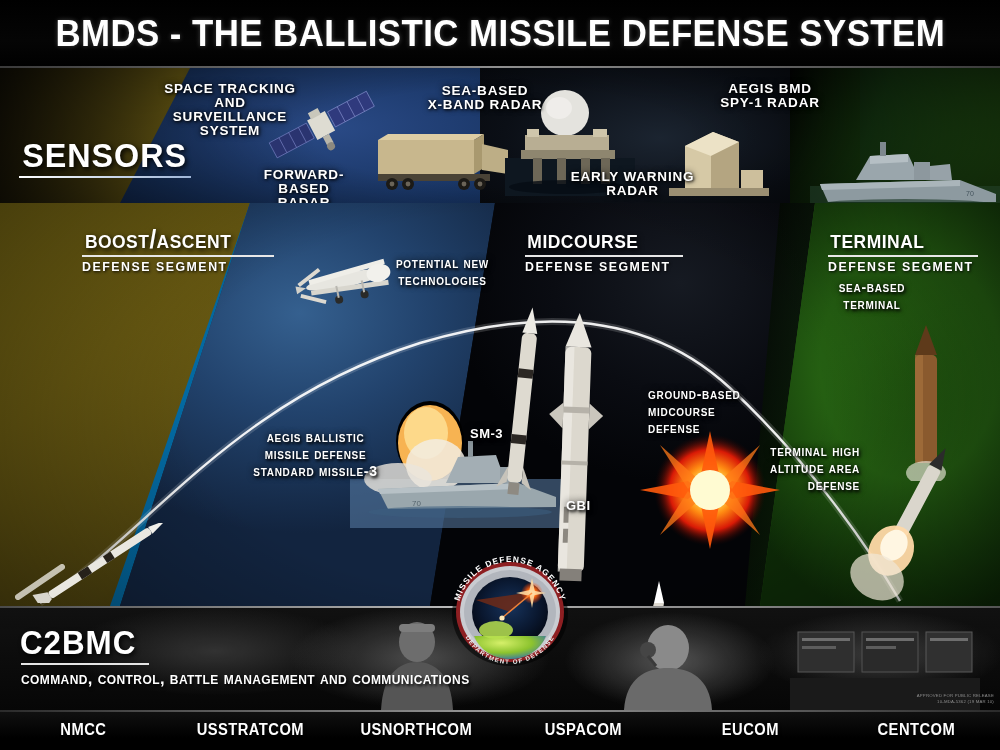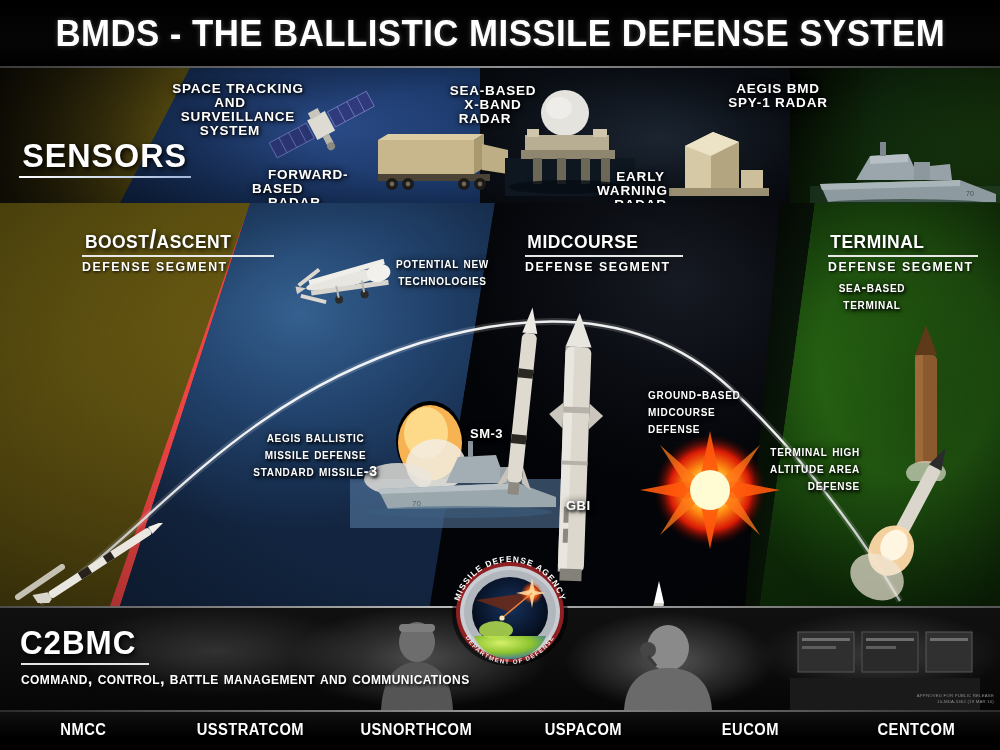"BMDS - THE BALLISTIC MISSILE" #poster { background: #ef4444 -> #0369a1 }
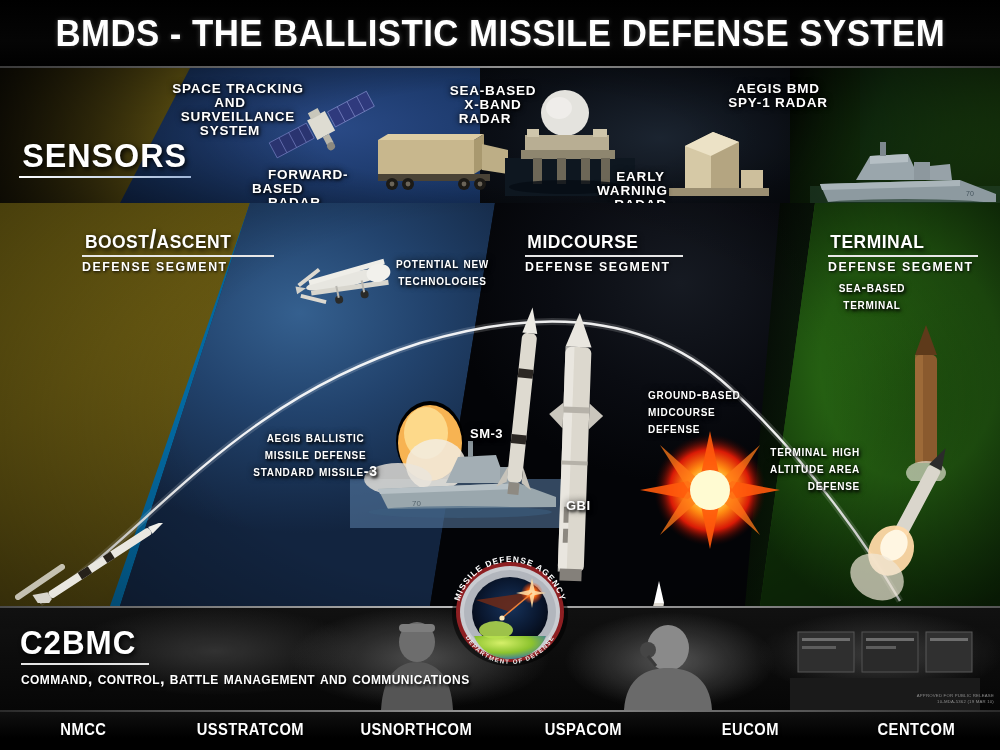"SPACE TRACKING AND" .slabel b { margin-left: 16px -> none }
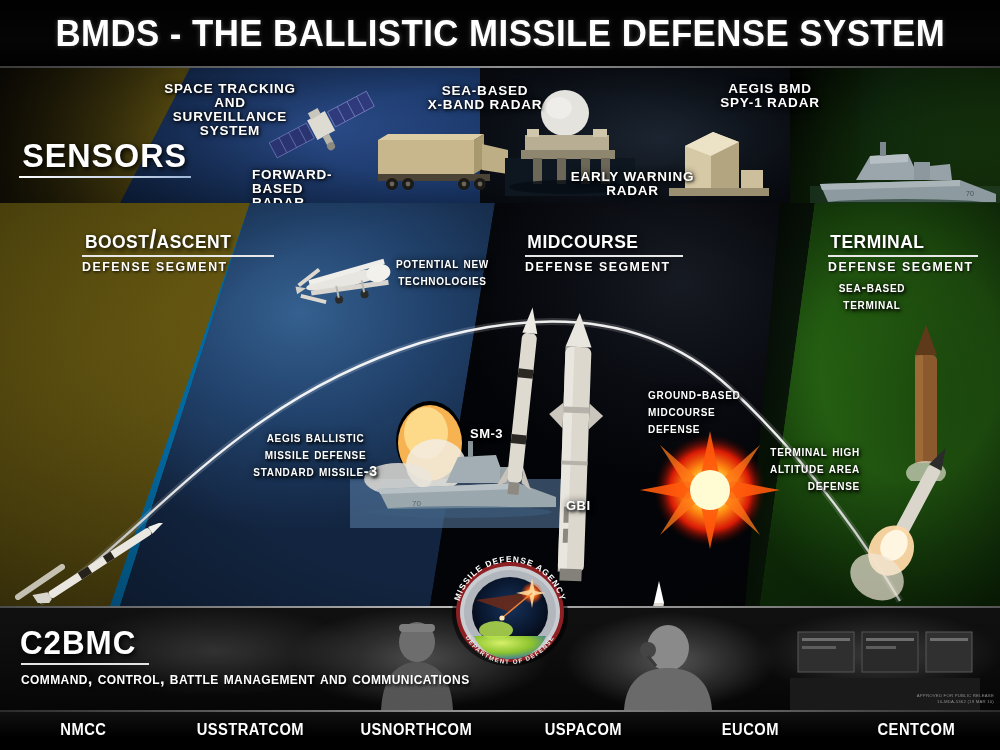"FORWARD-BASED" div.slabel { left: 252px -> 244px; text-align: left -> center }
